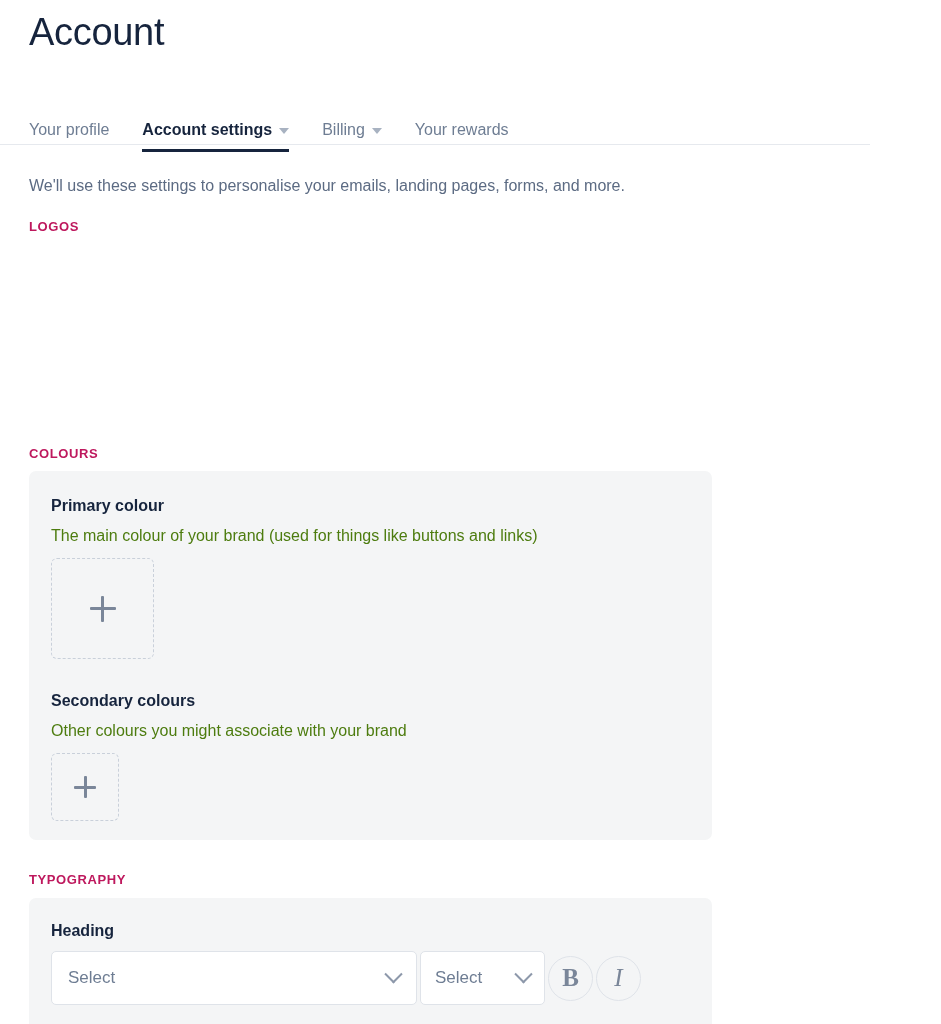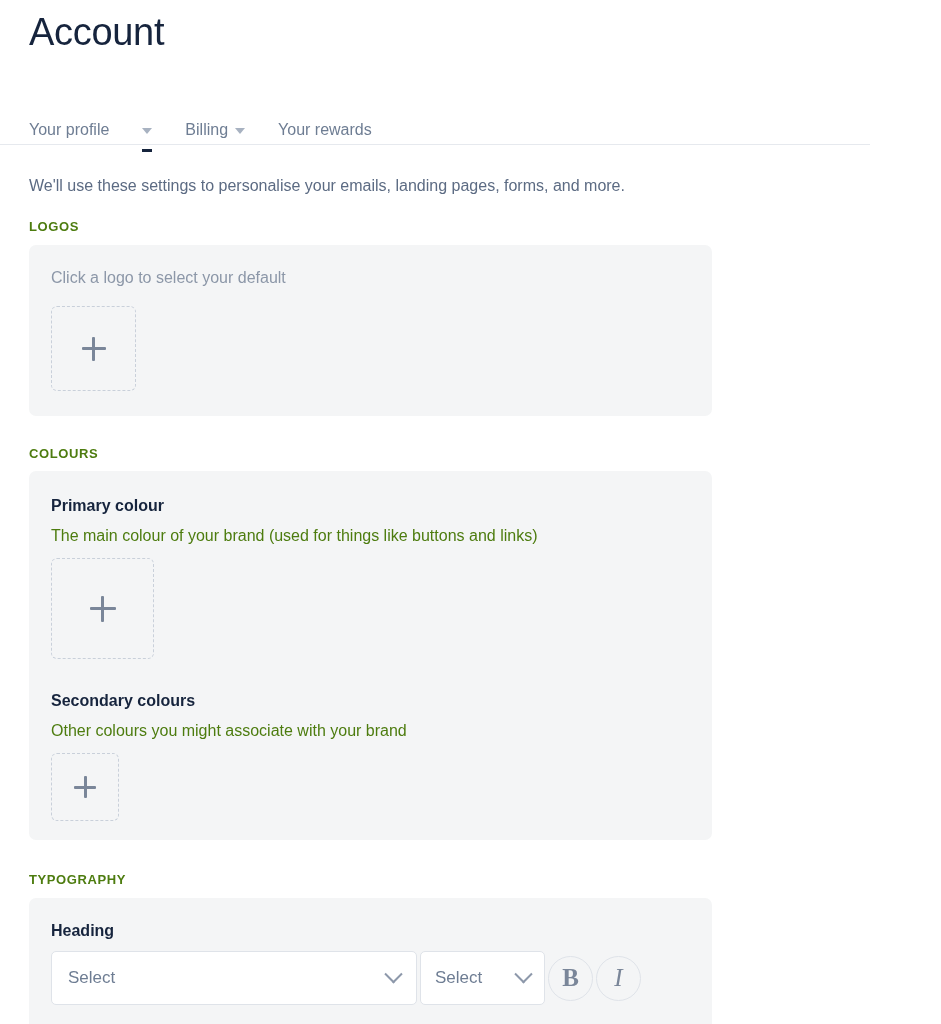"Account settings" span.tab-label { html: none -> <span>Account settings</span> }
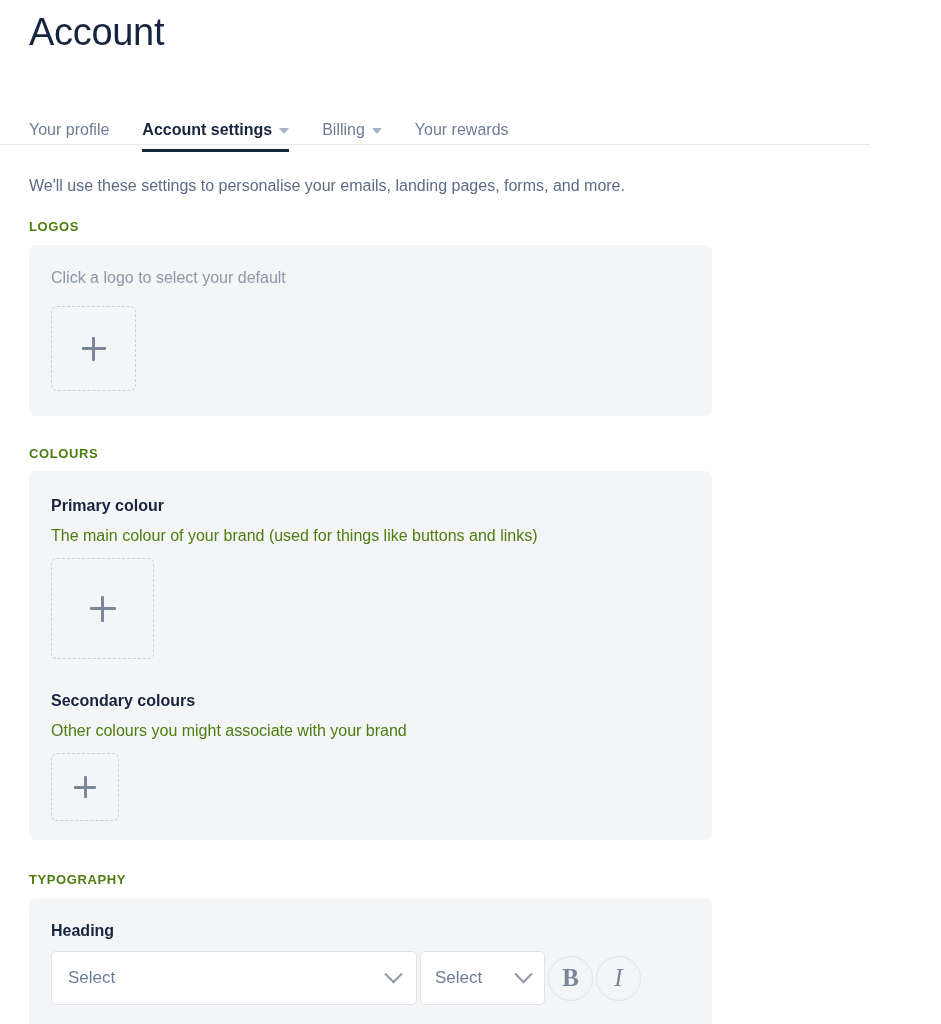"LOGOS" .section-label { color: #4d7c0f -> #be185d }
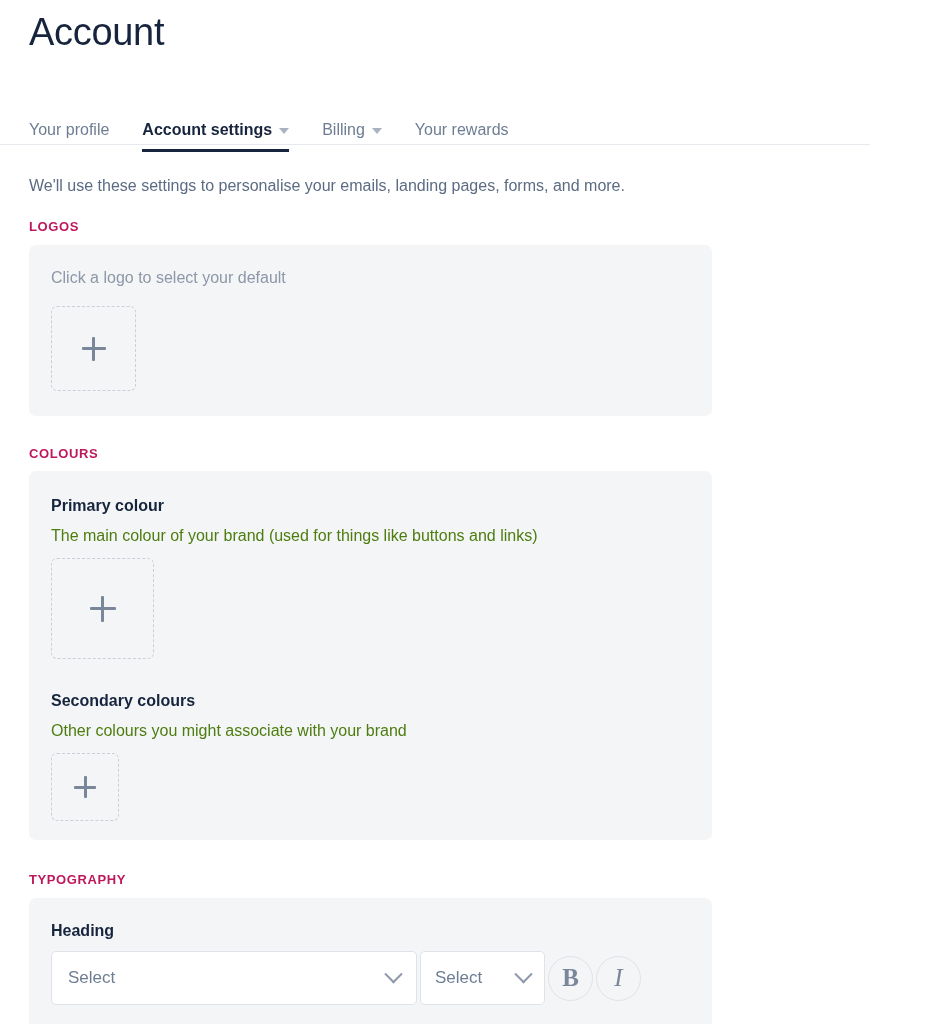"Click a logo to select" section.panel { html: <section> <div>Click a logo to select your default</div> <div> <span></span> </div> </section> -> none }
